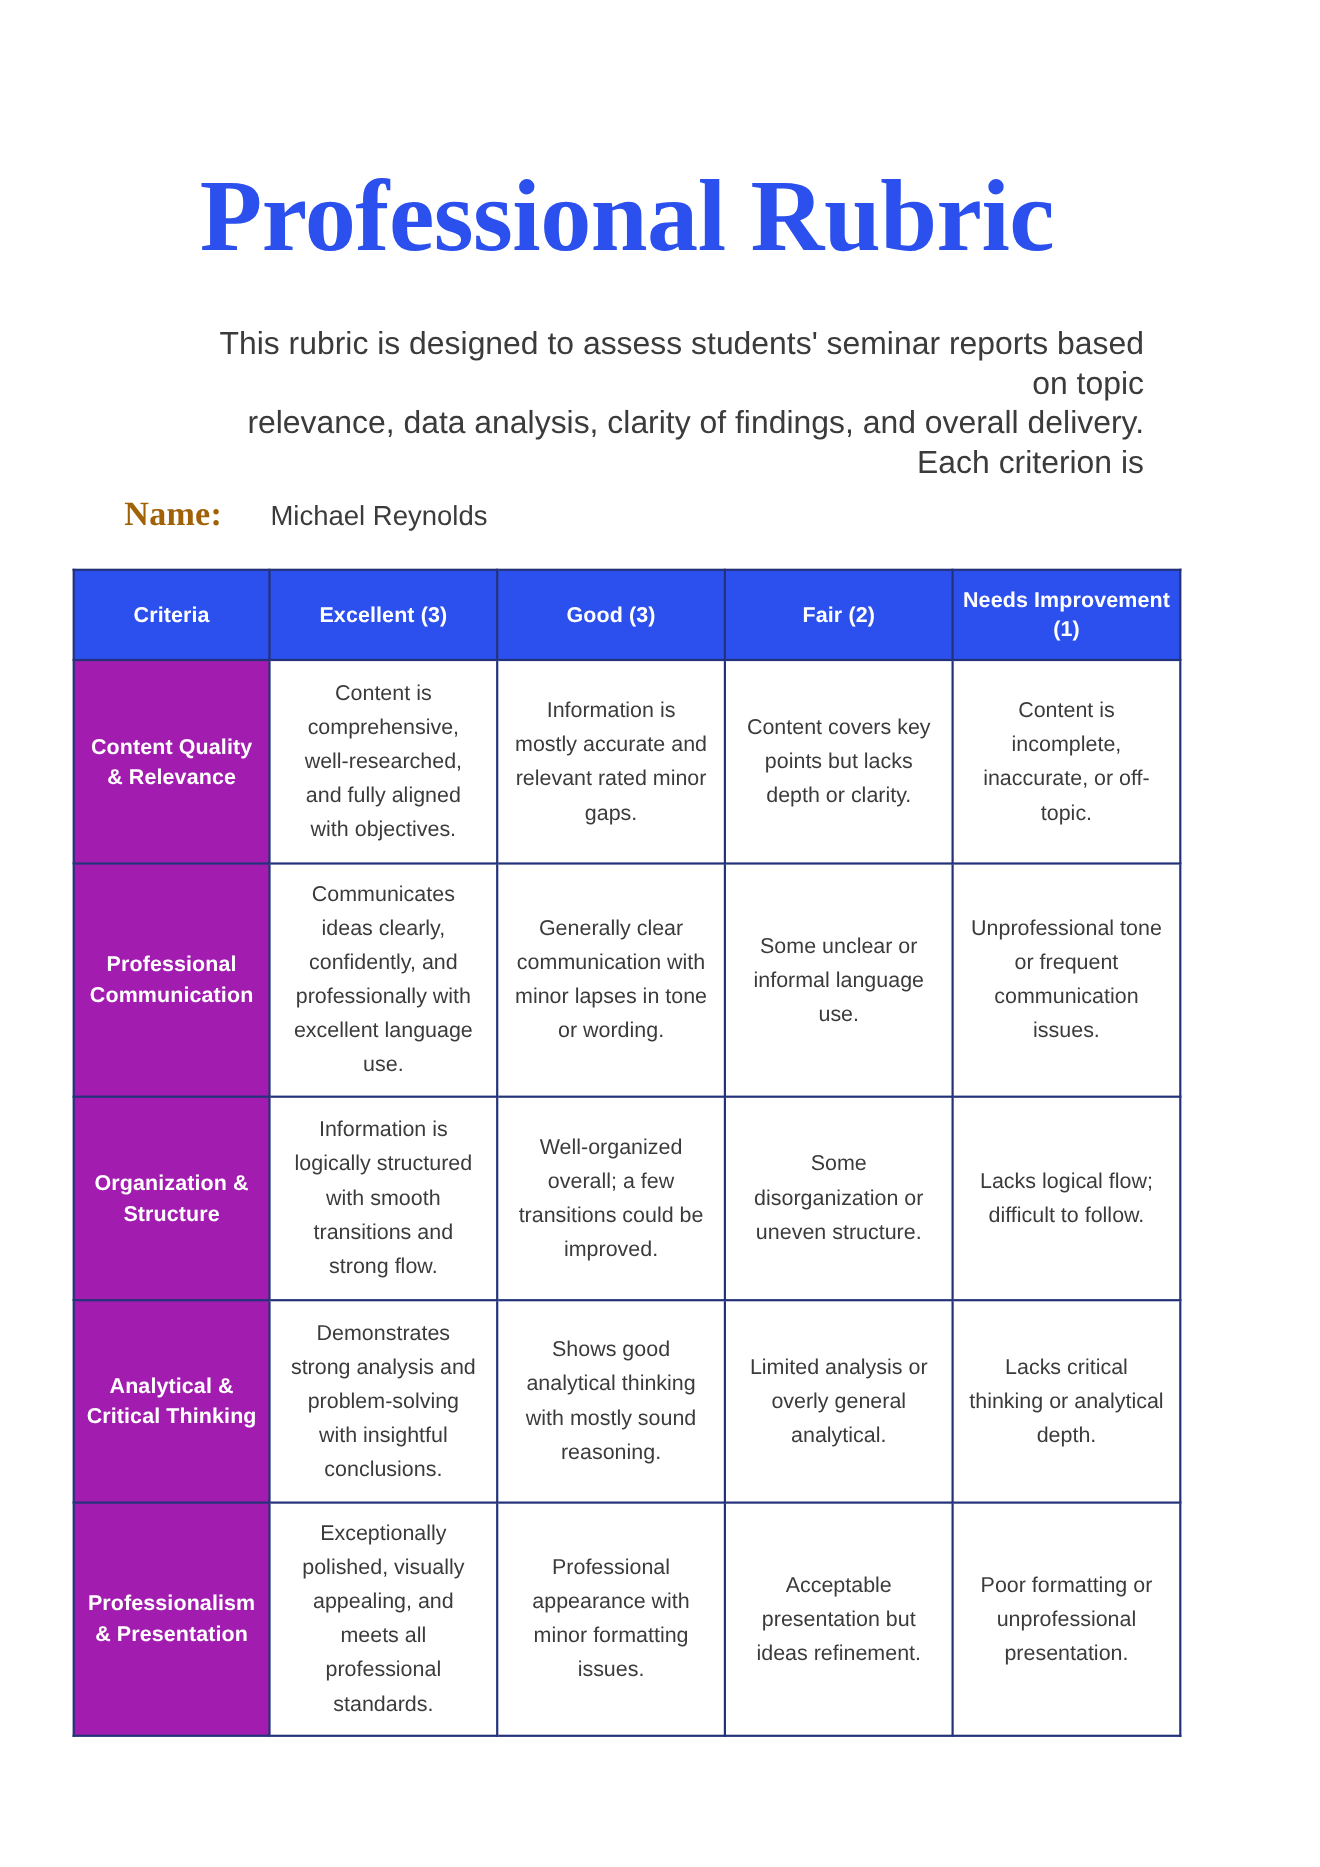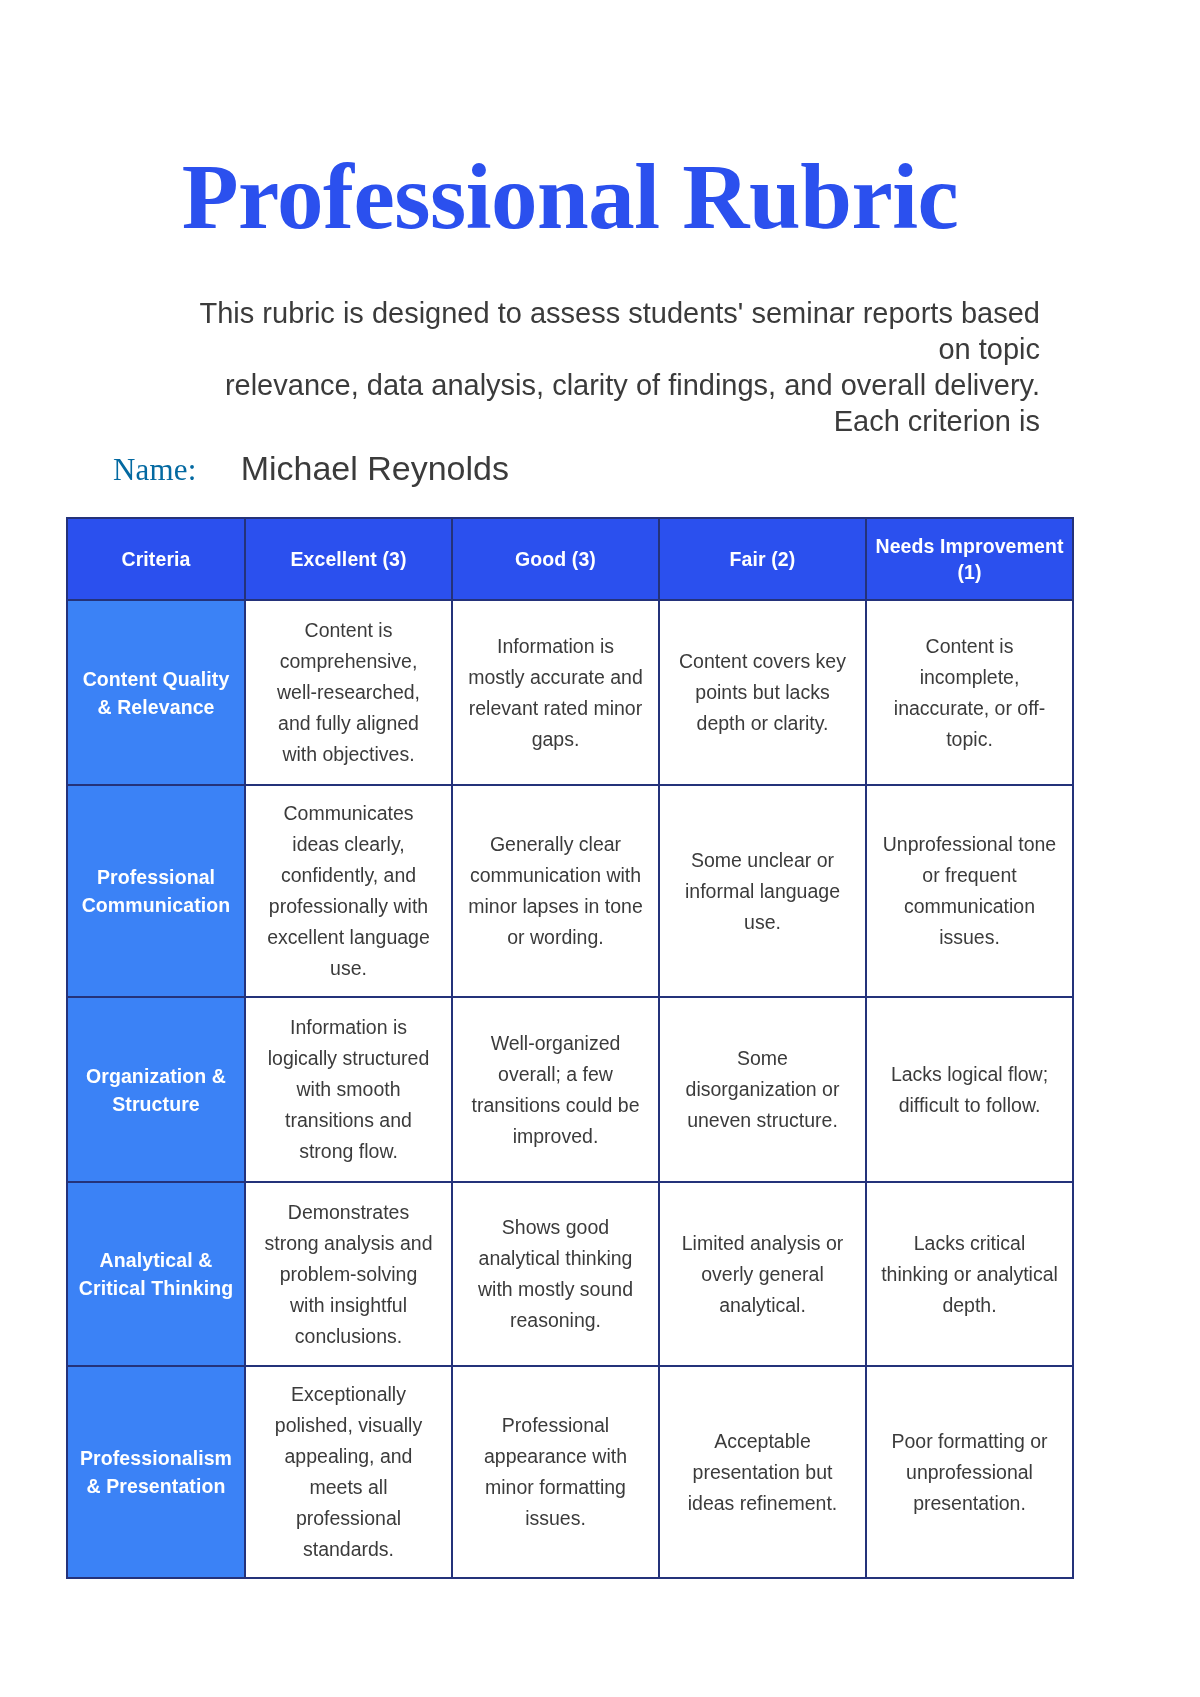"Name:" .name-label { color: #0369a1 -> #a16207; font-weight: normal -> bold }
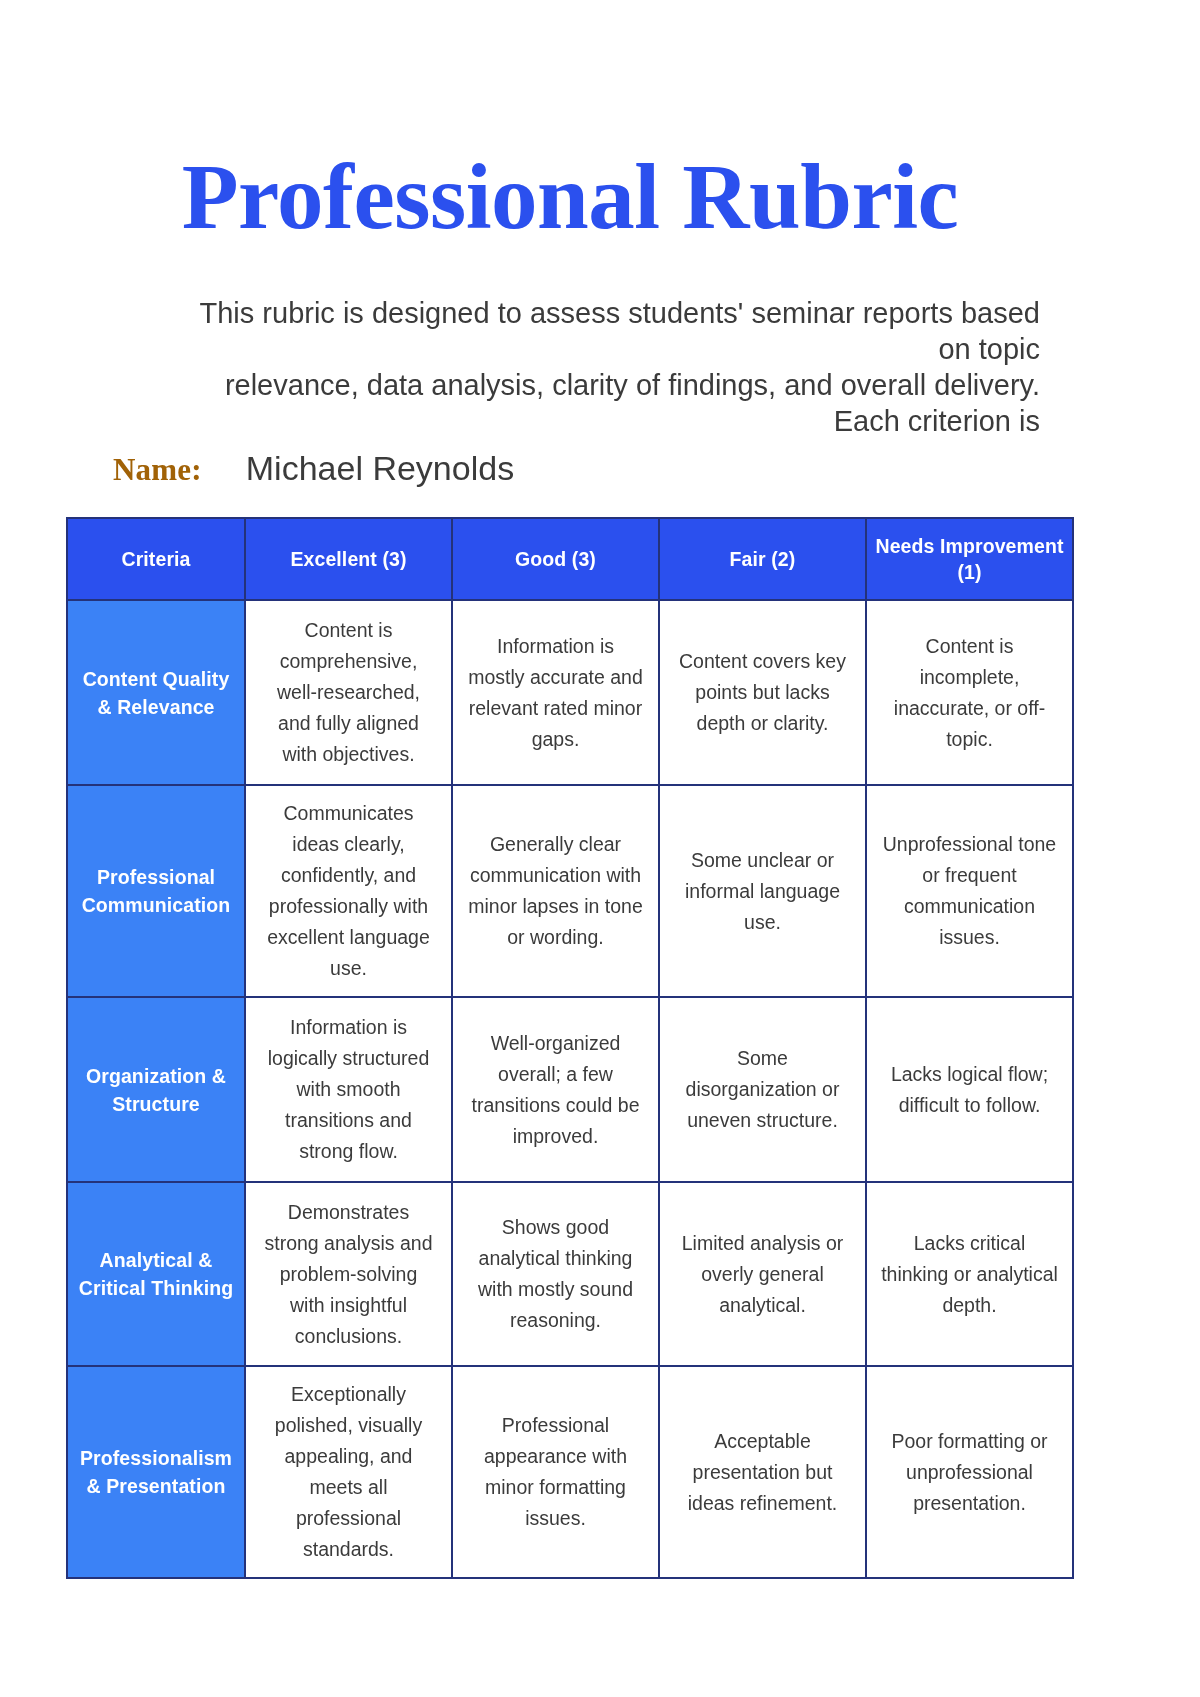"Michael Reynolds" .name-value { font-size: 34px -> 25px }
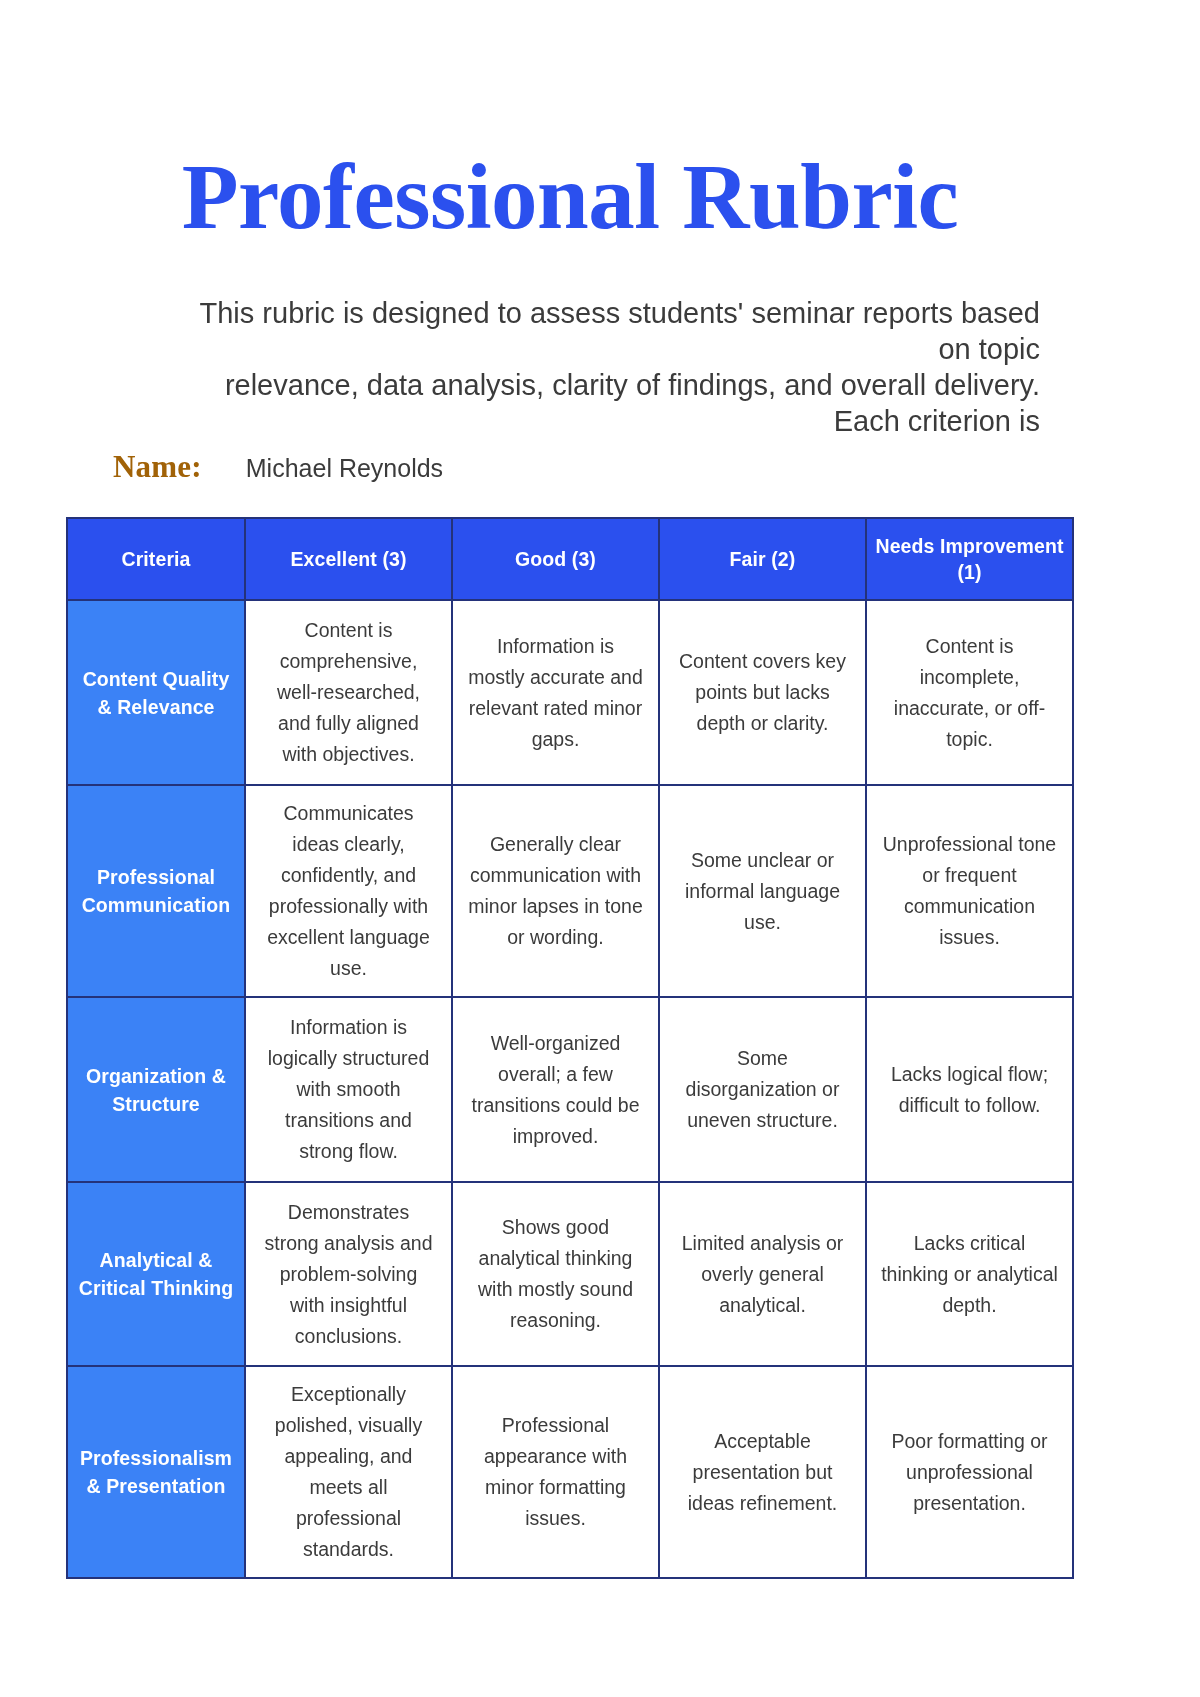"Content Quality & Relevance" td.criteria-cell { background: #3b82f6 -> #a21caf }
